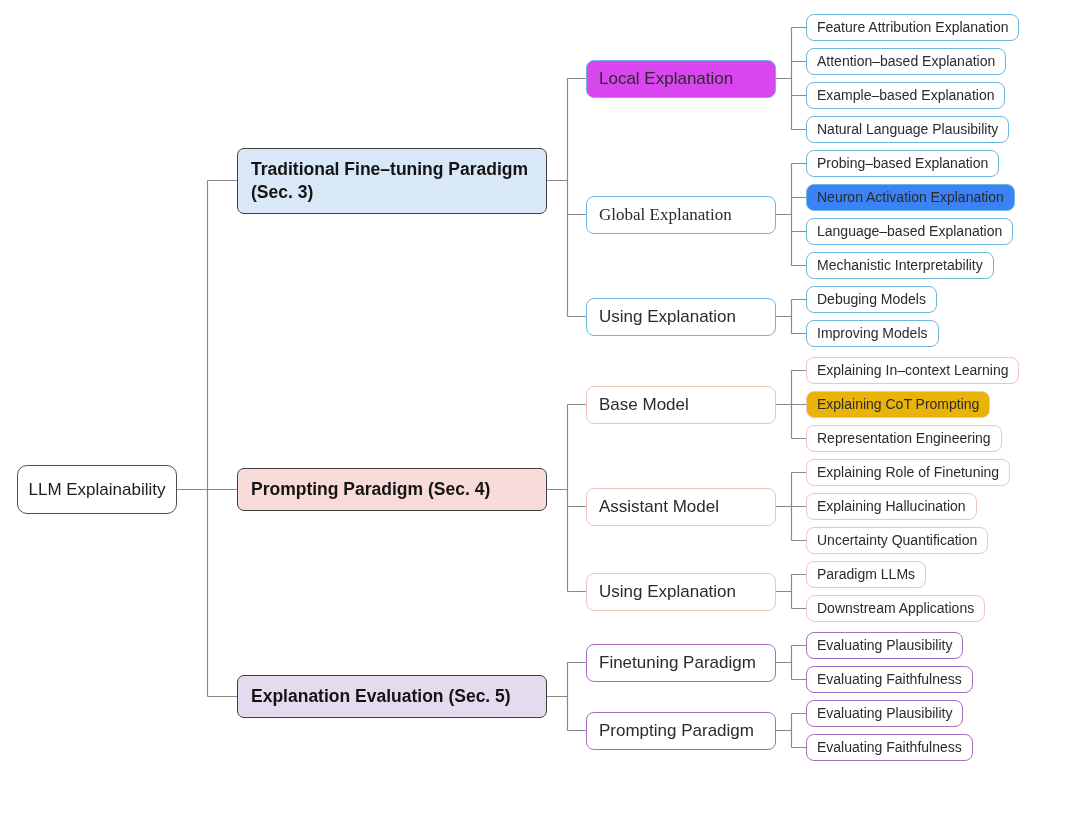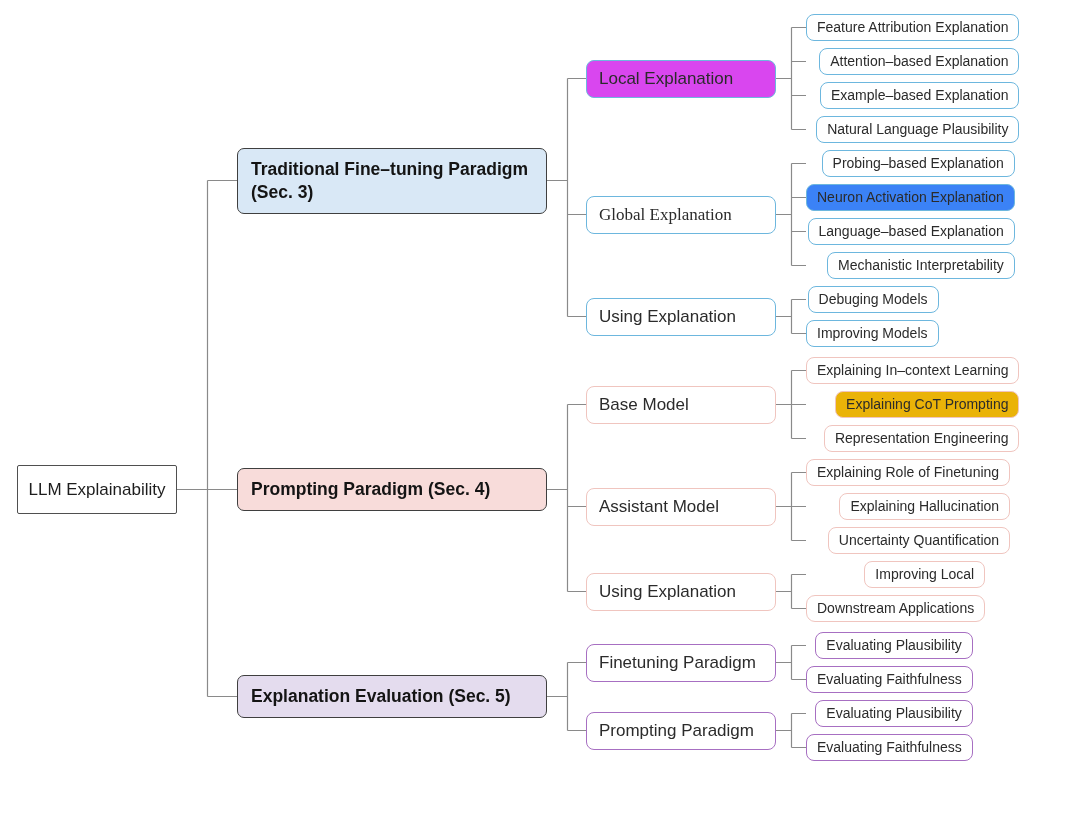"Feature Attribution Explanation" .col.d3 { align-items: flex-end -> none }
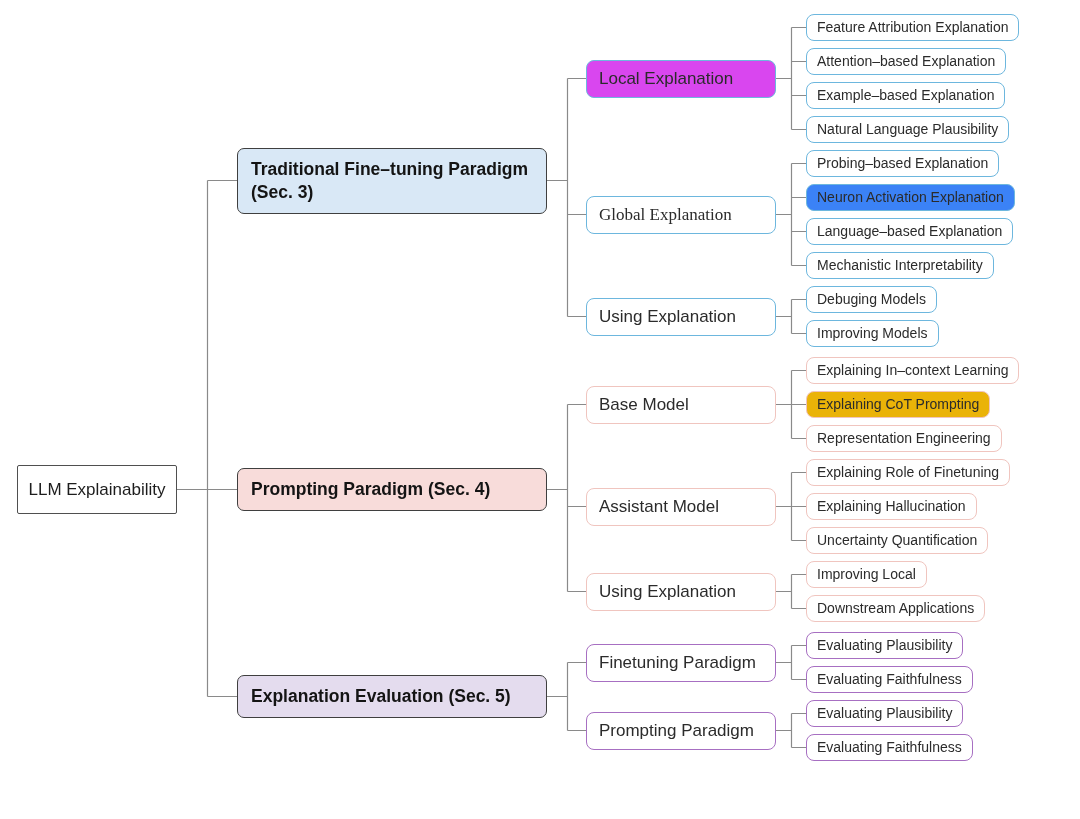"LLM Explainability" .b0 { border-radius: 2px -> 10px }
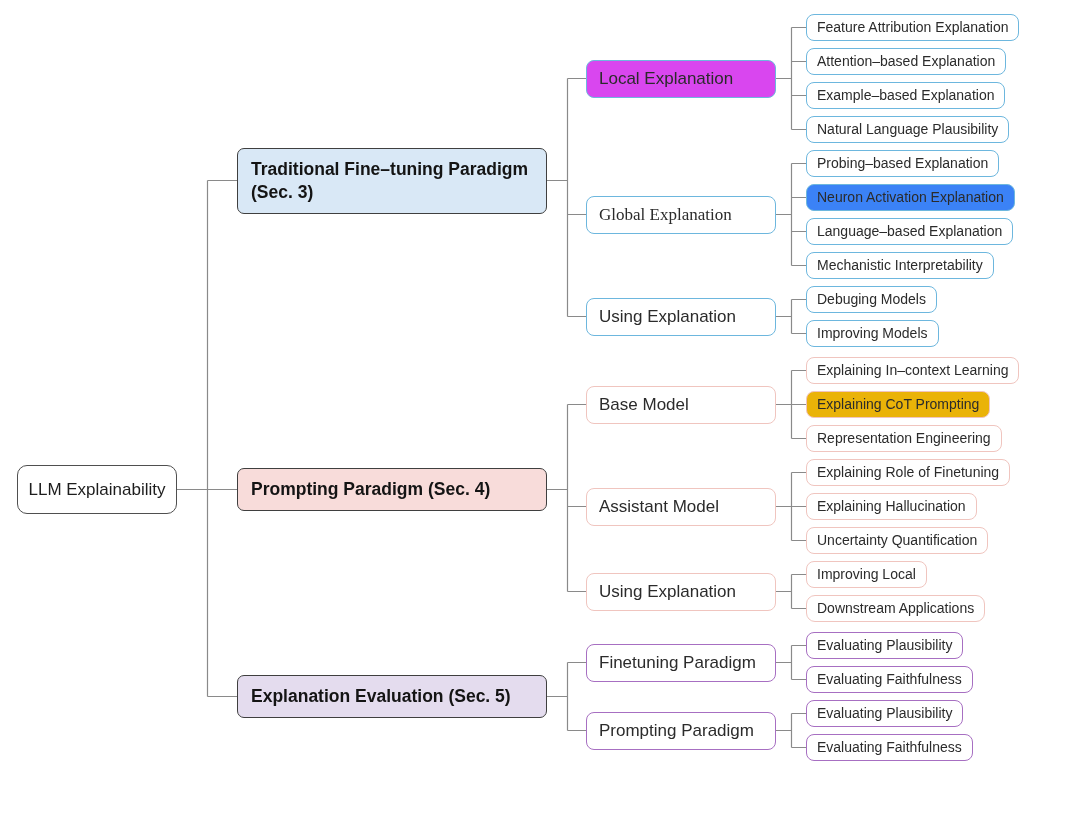"Improving Local" div.box { text: Improving Local -> Paradigm LLMs }
